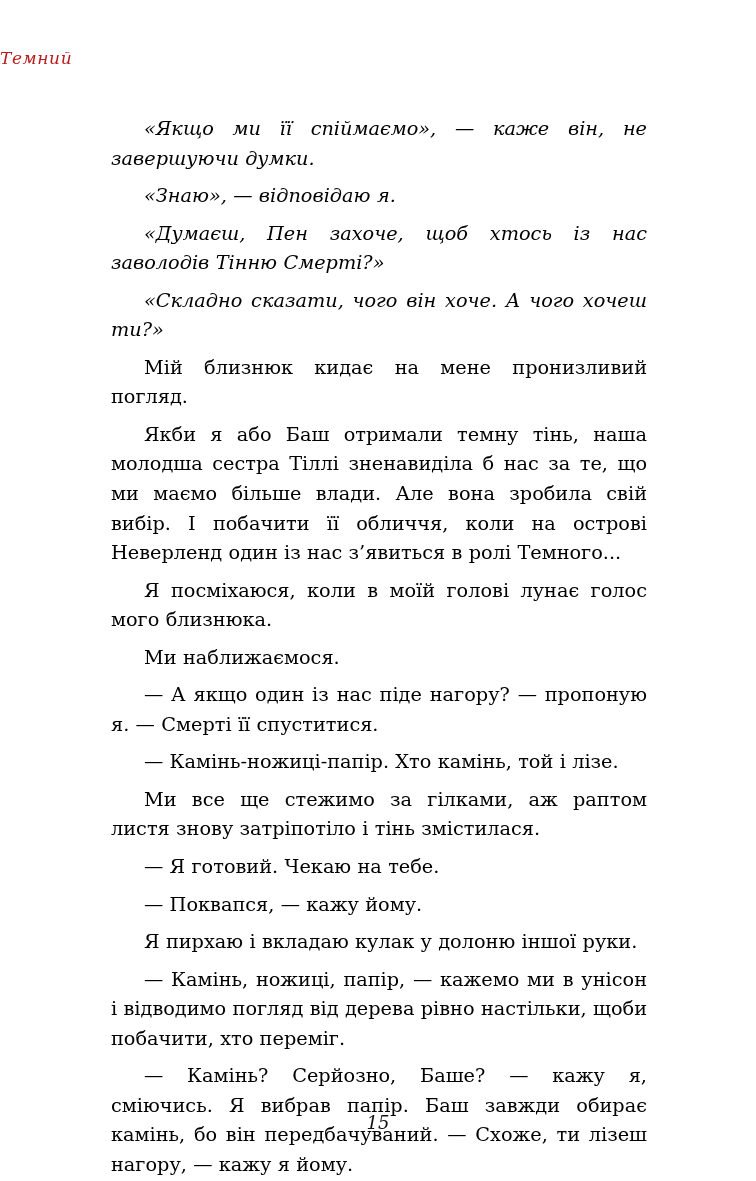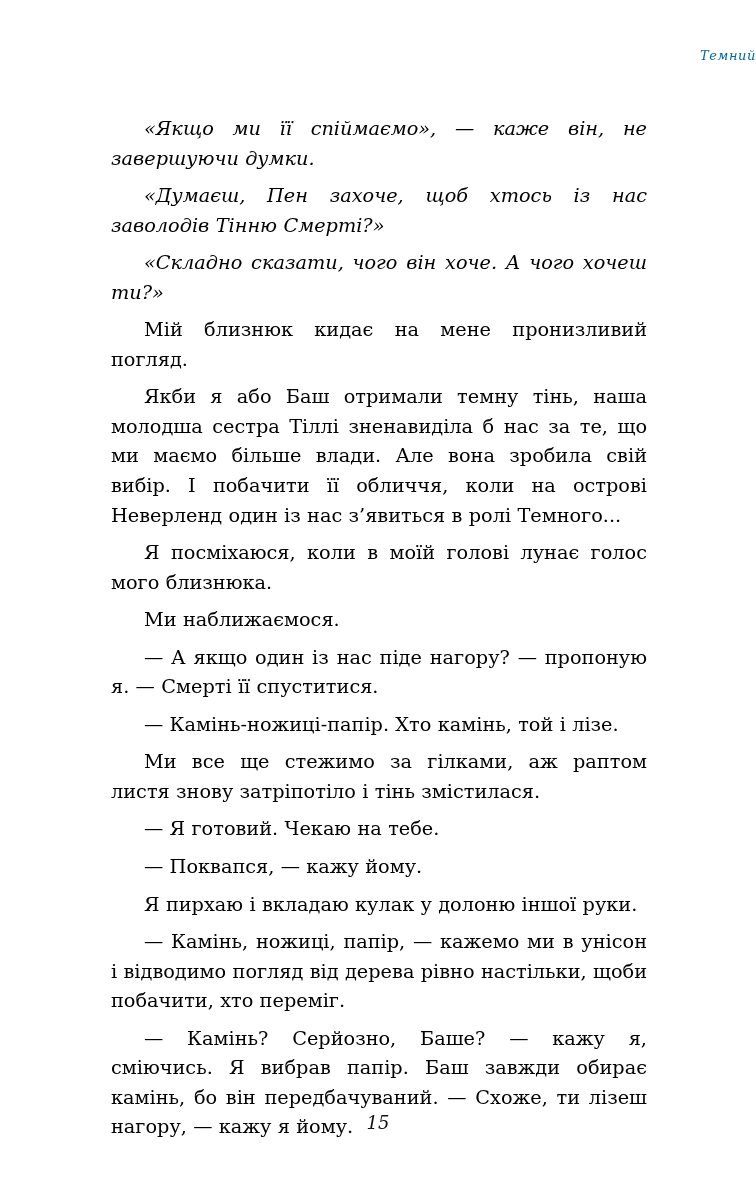"Темний" .running-head { color: #0369a1 -> #b91c1c; font-size: 13px -> 17px; text-align: right -> left }
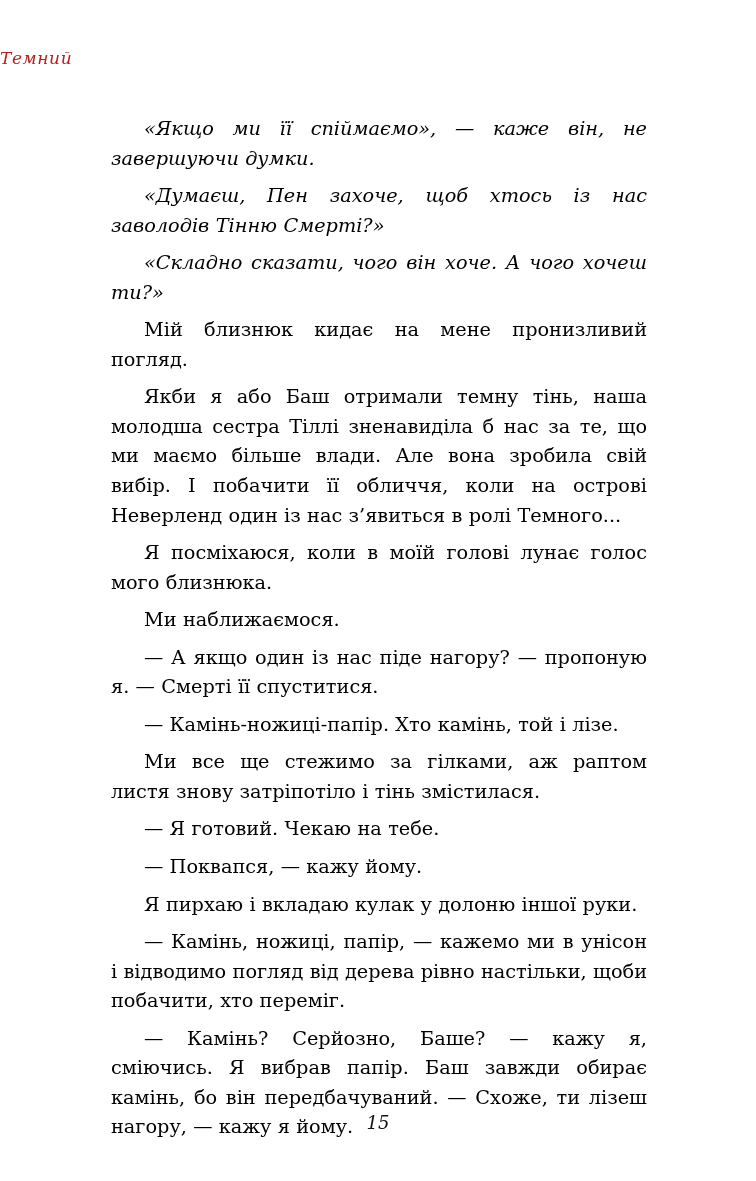"«Знаю», — відповідаю я." p.para { html: none -> <p>«Знаю», — відповідаю я.</p> }
